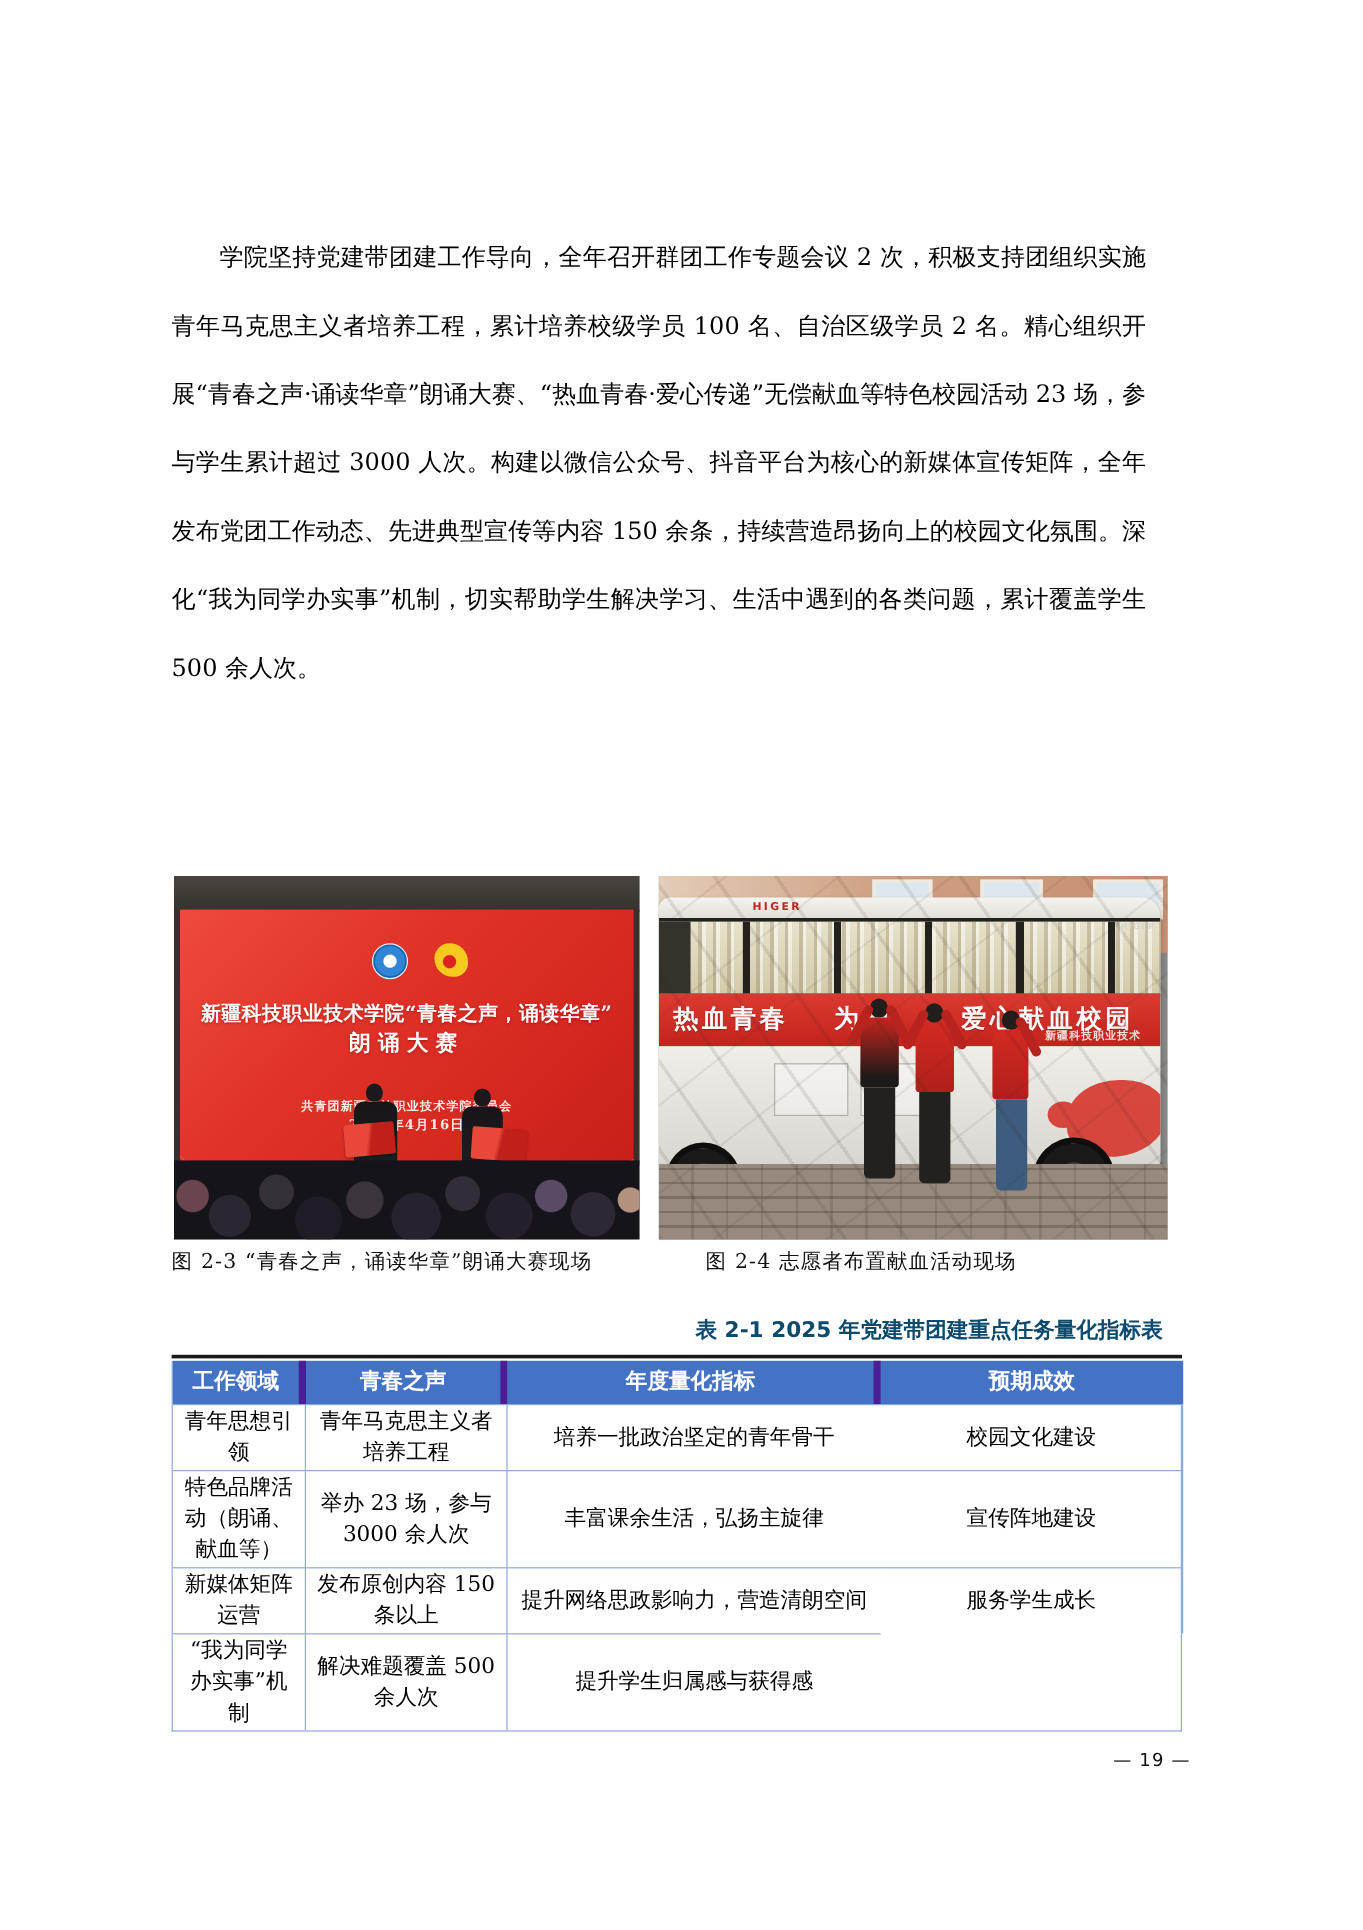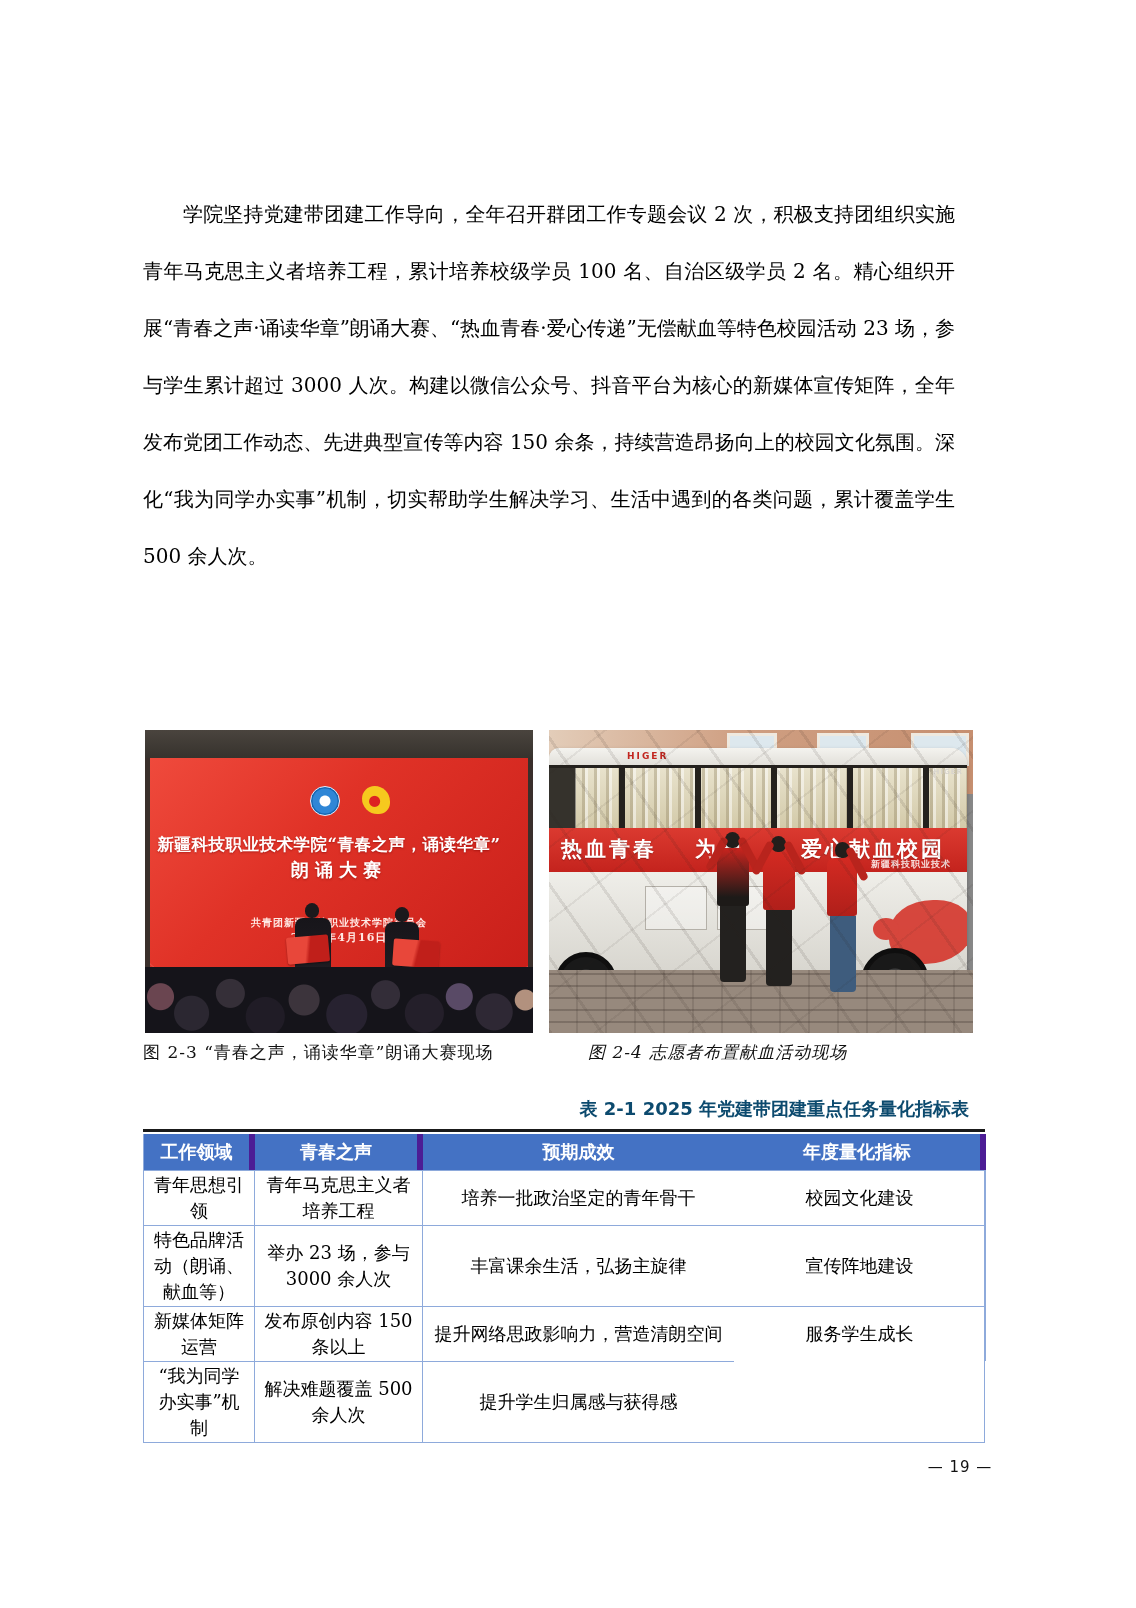"新疆科技职业技术学院“青春之声，诵读华章”" .f1-t1 { text-align: none -> center }
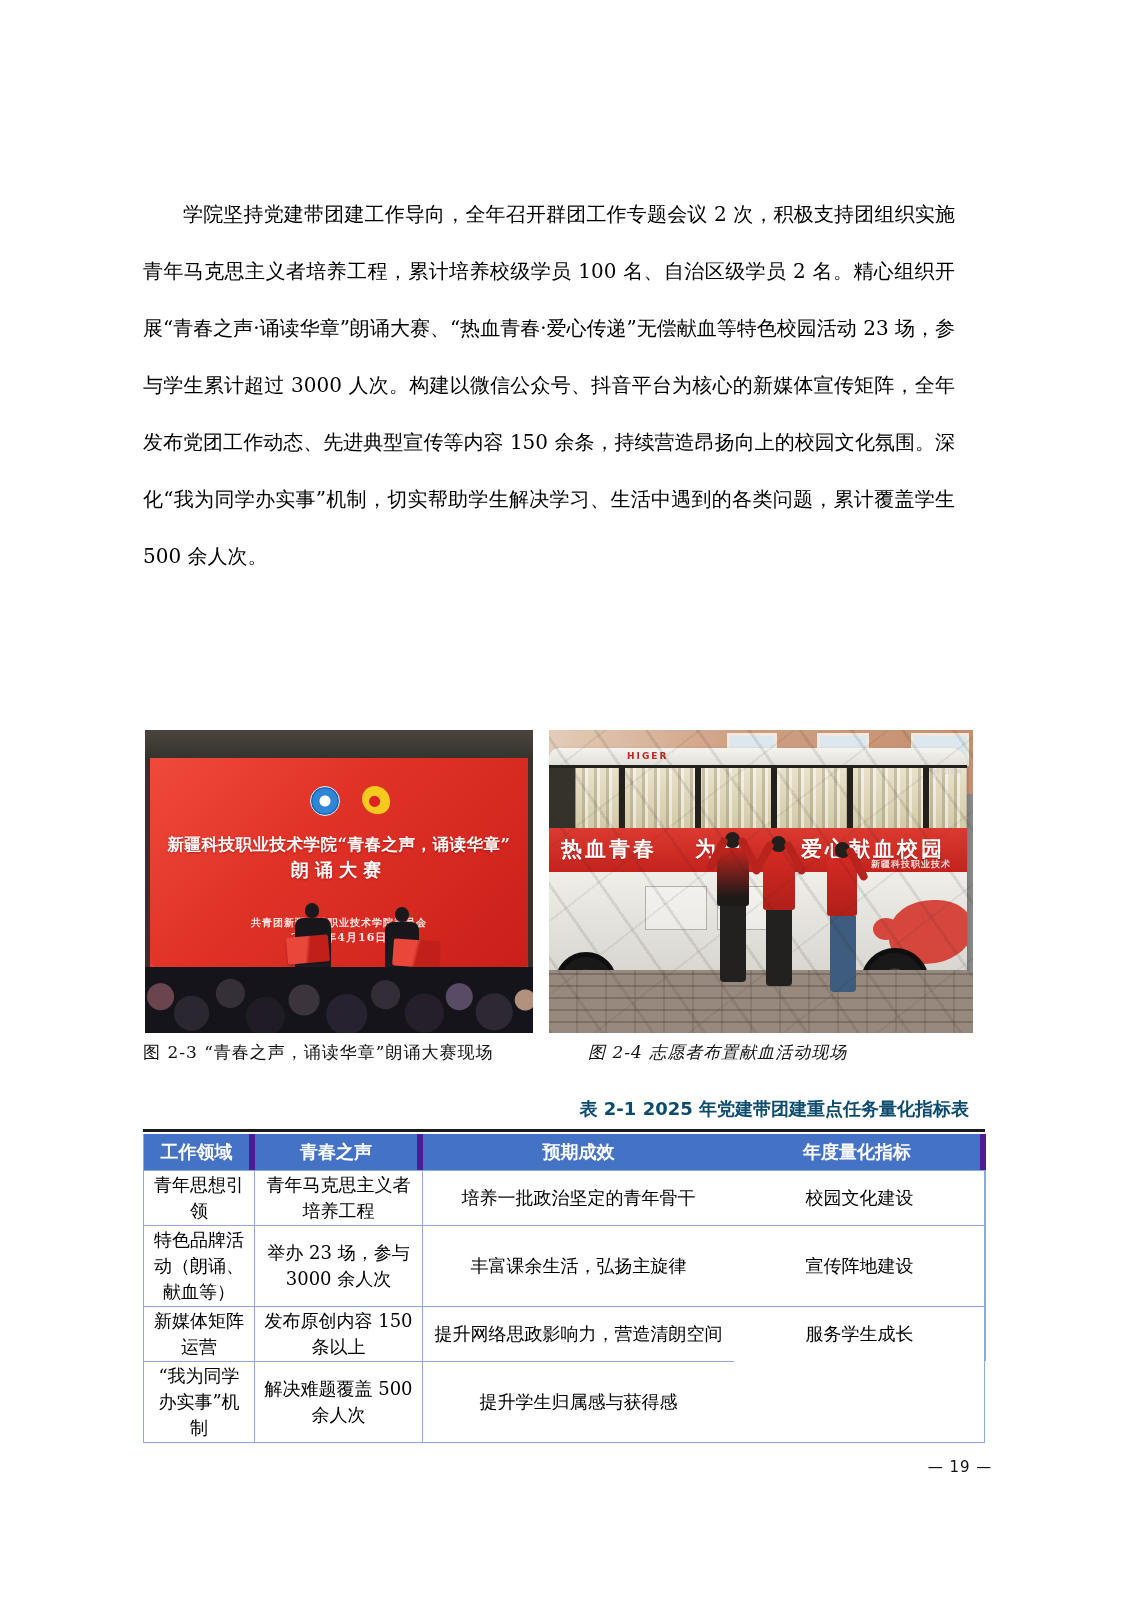"图 2-4 志愿者布置献血活动现场" .cap2 { font-style: italic -> none }
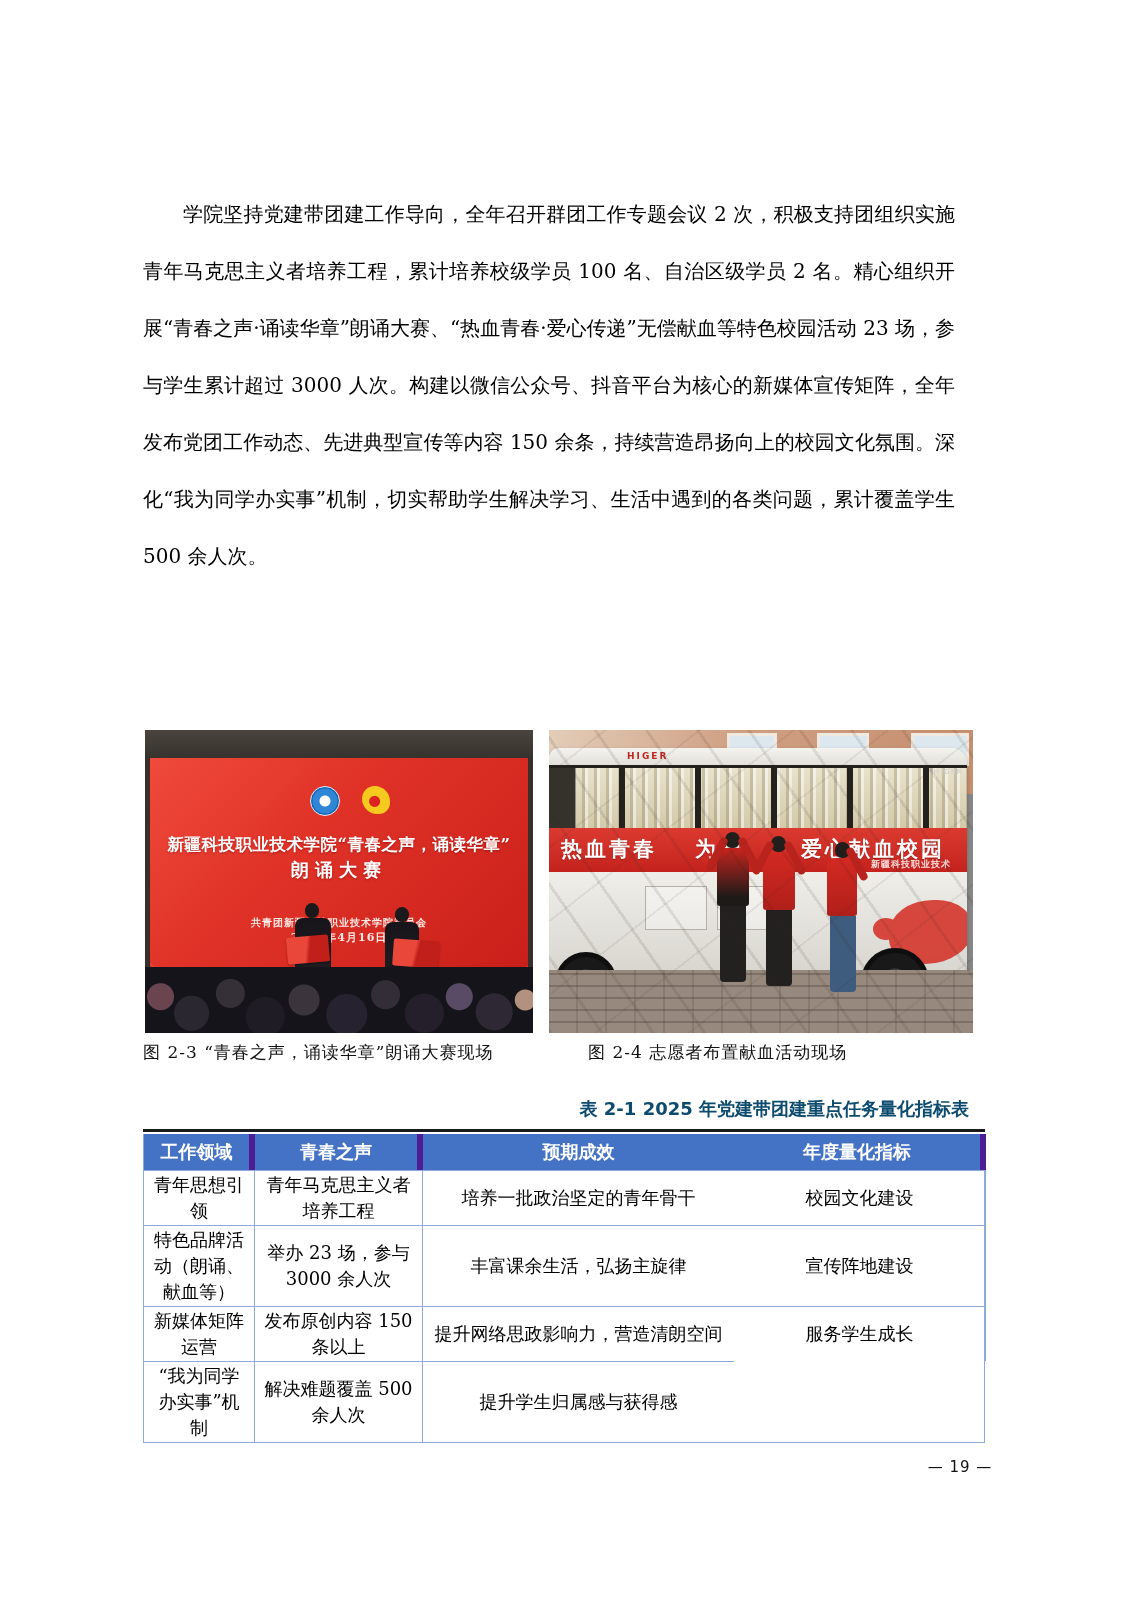"预期成效" div.th { order: before "年度量化指标" -> after "年度量化指标" }
